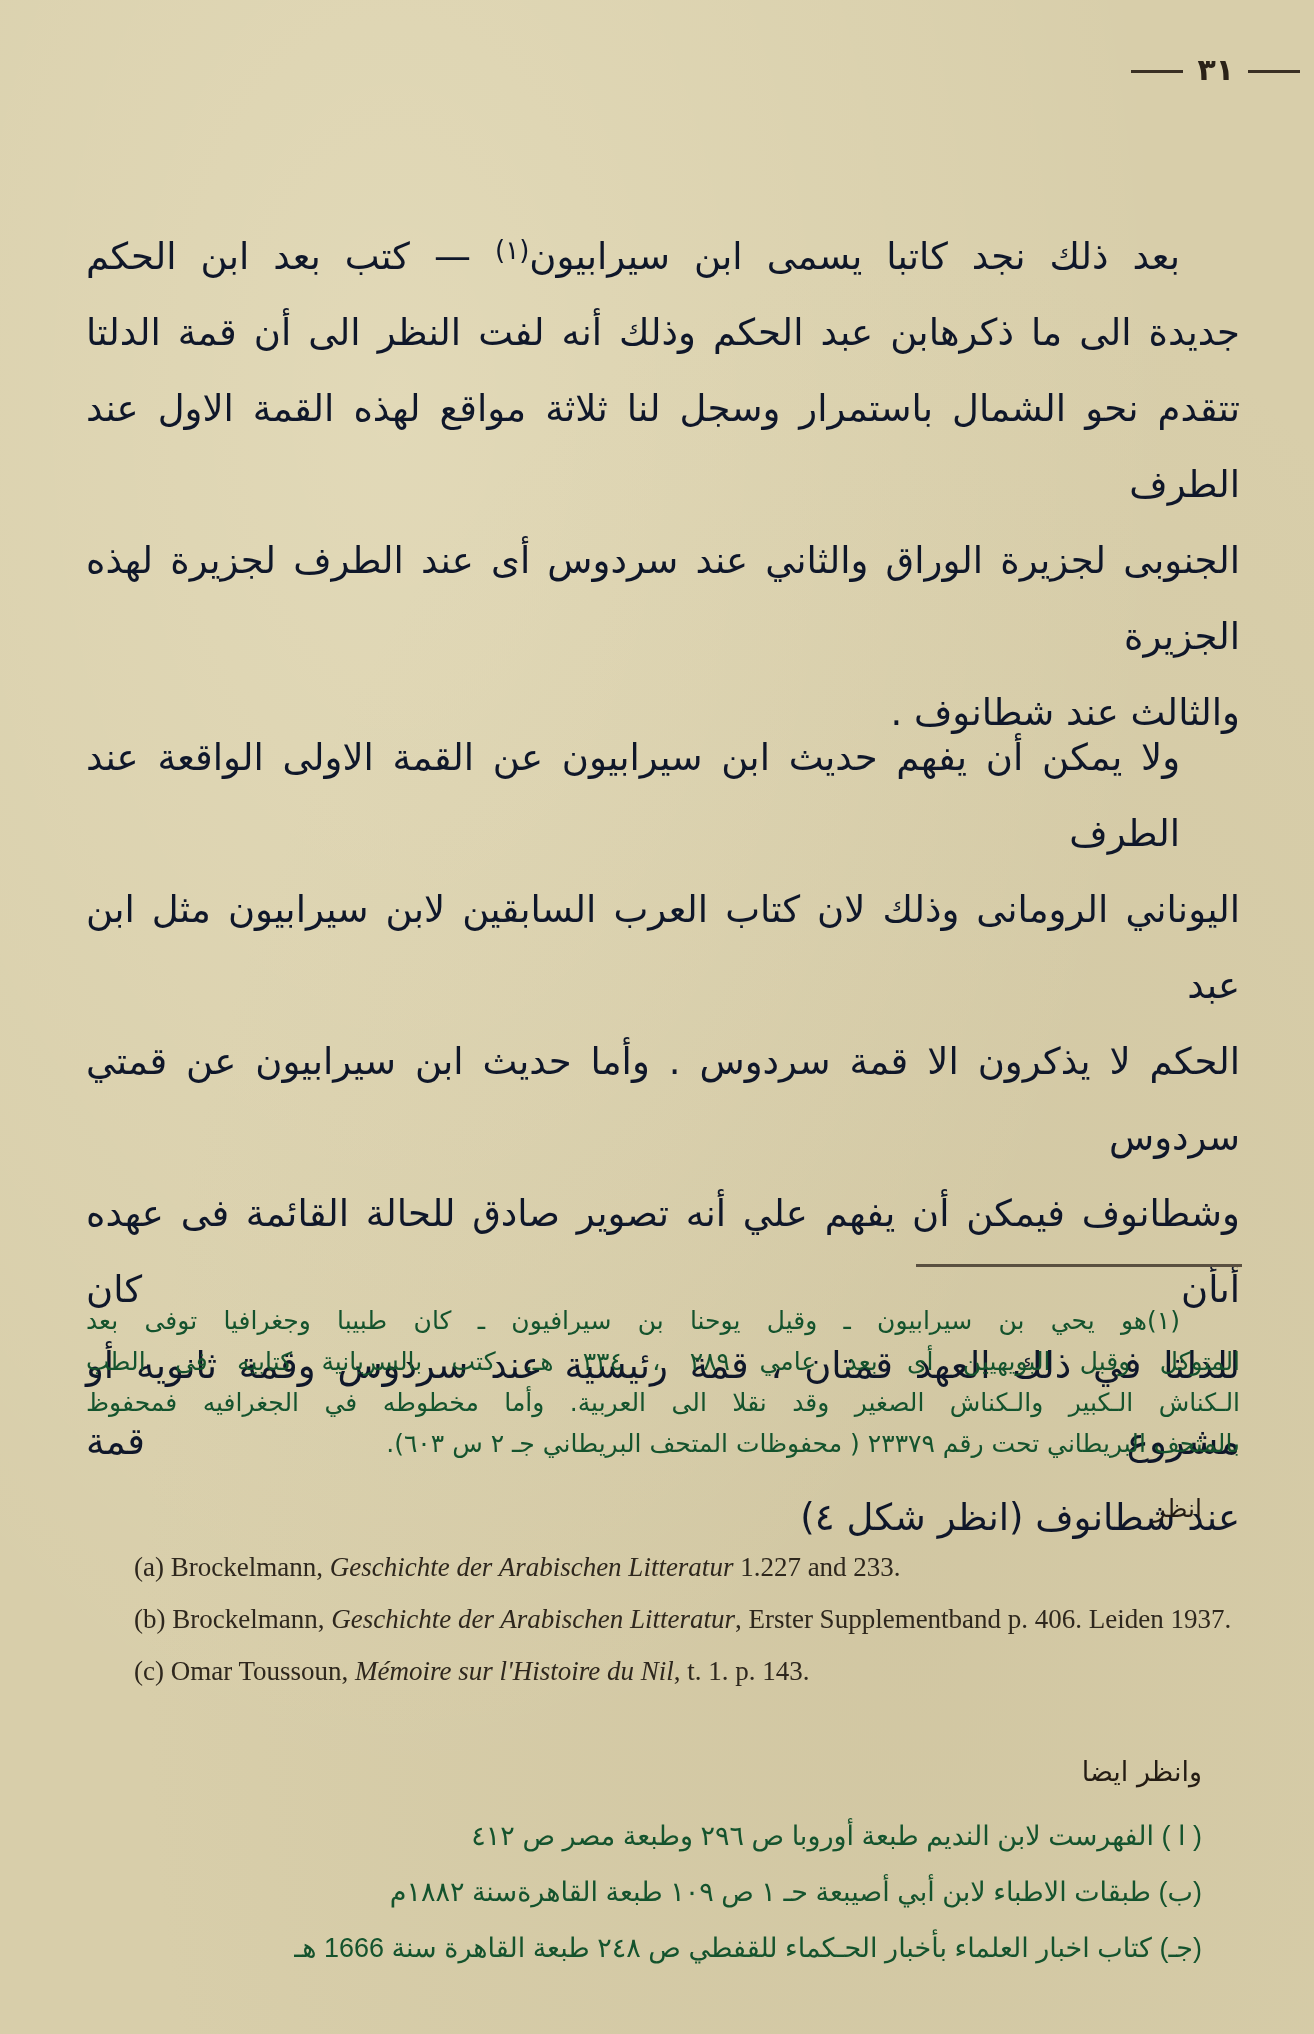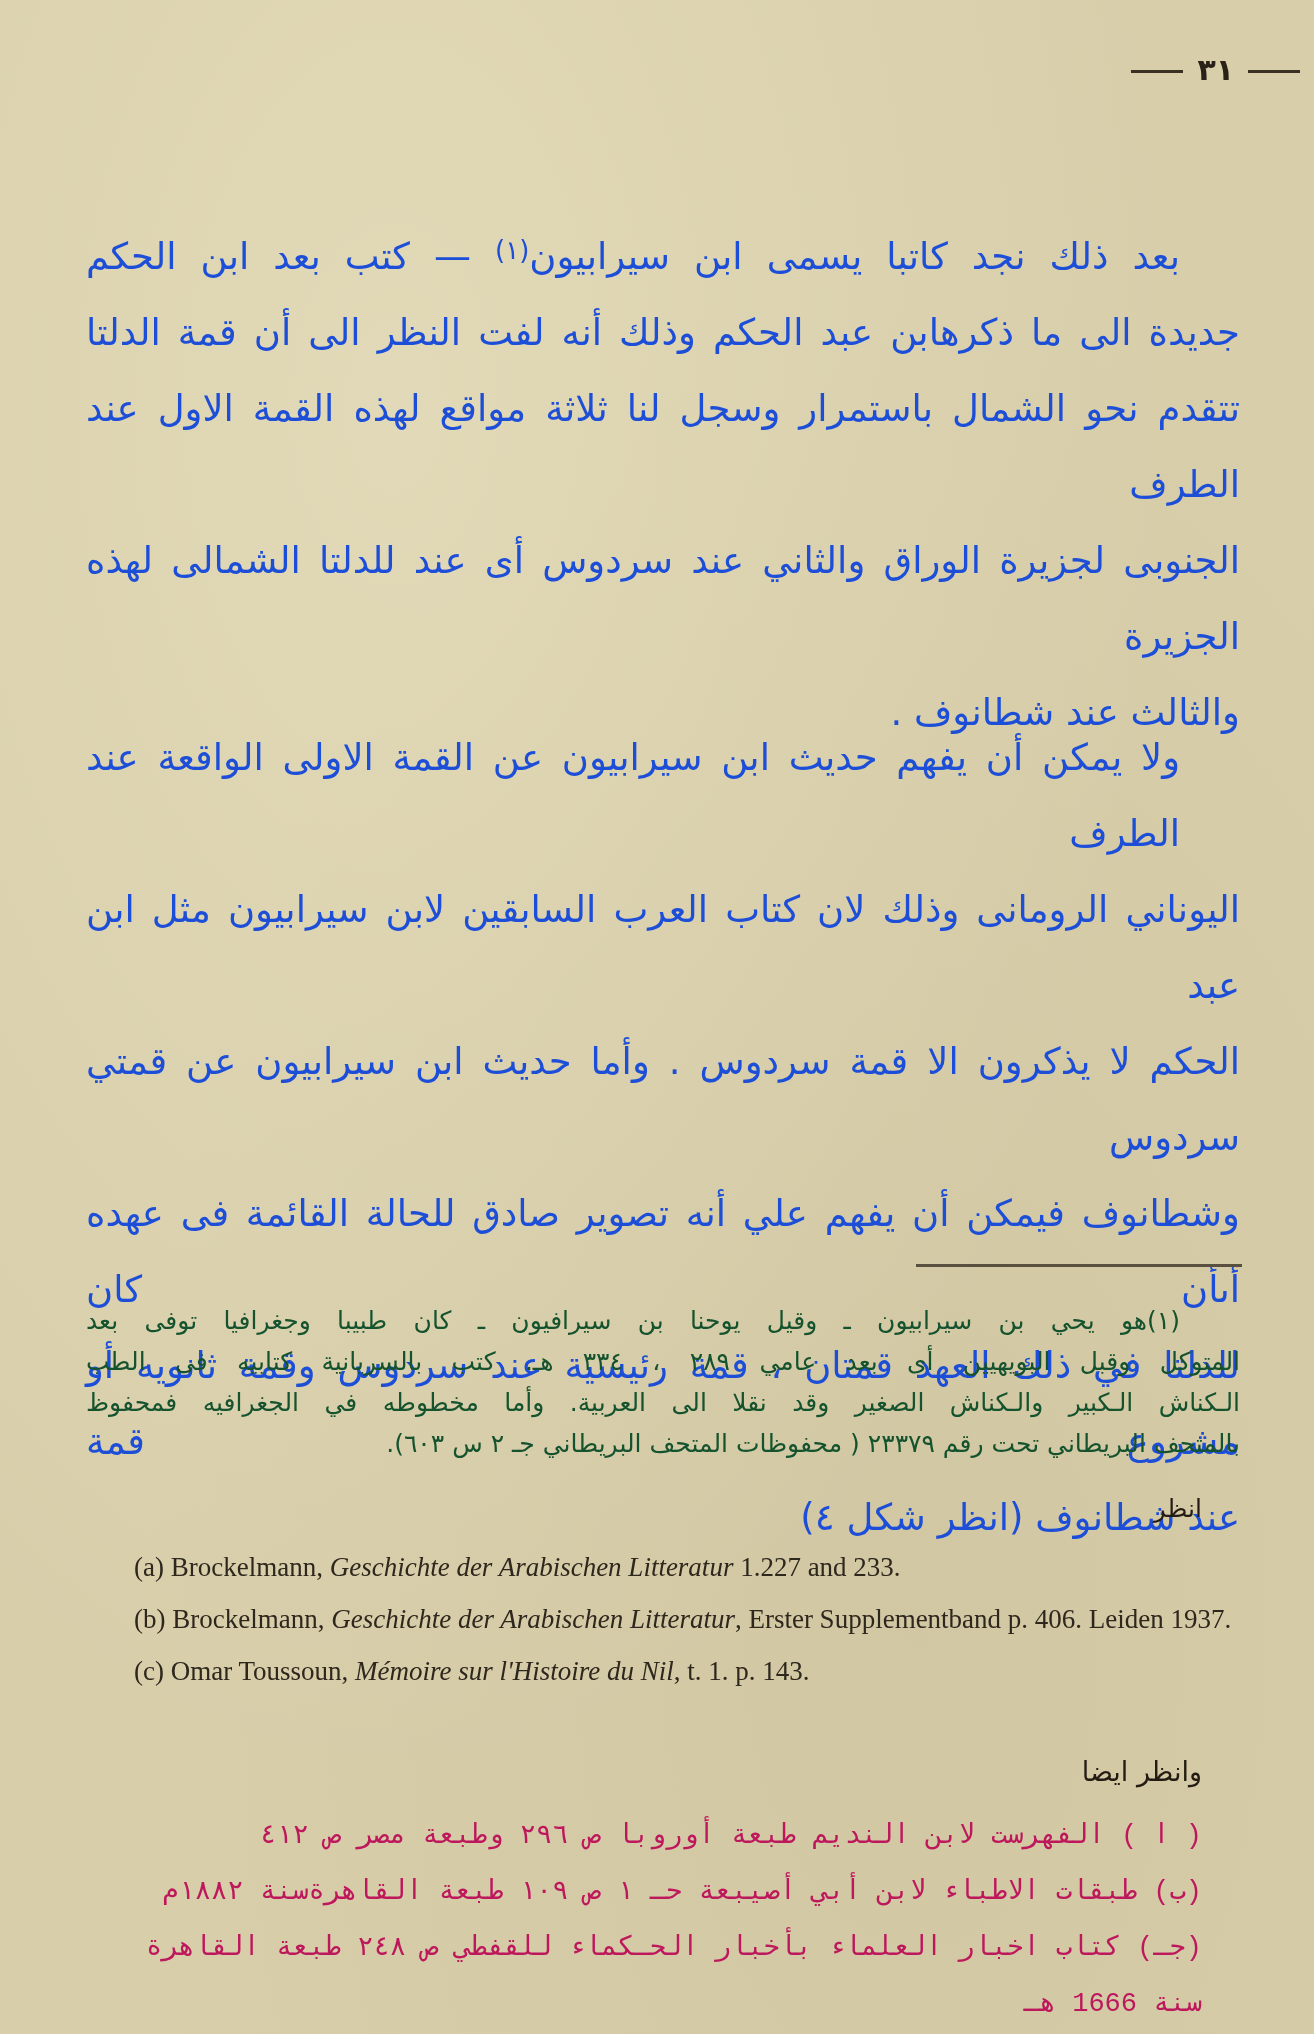"بعد ذلك نجد كاتبا يسمى" .body-text { color: #1d4ed8 -> #0f172a }
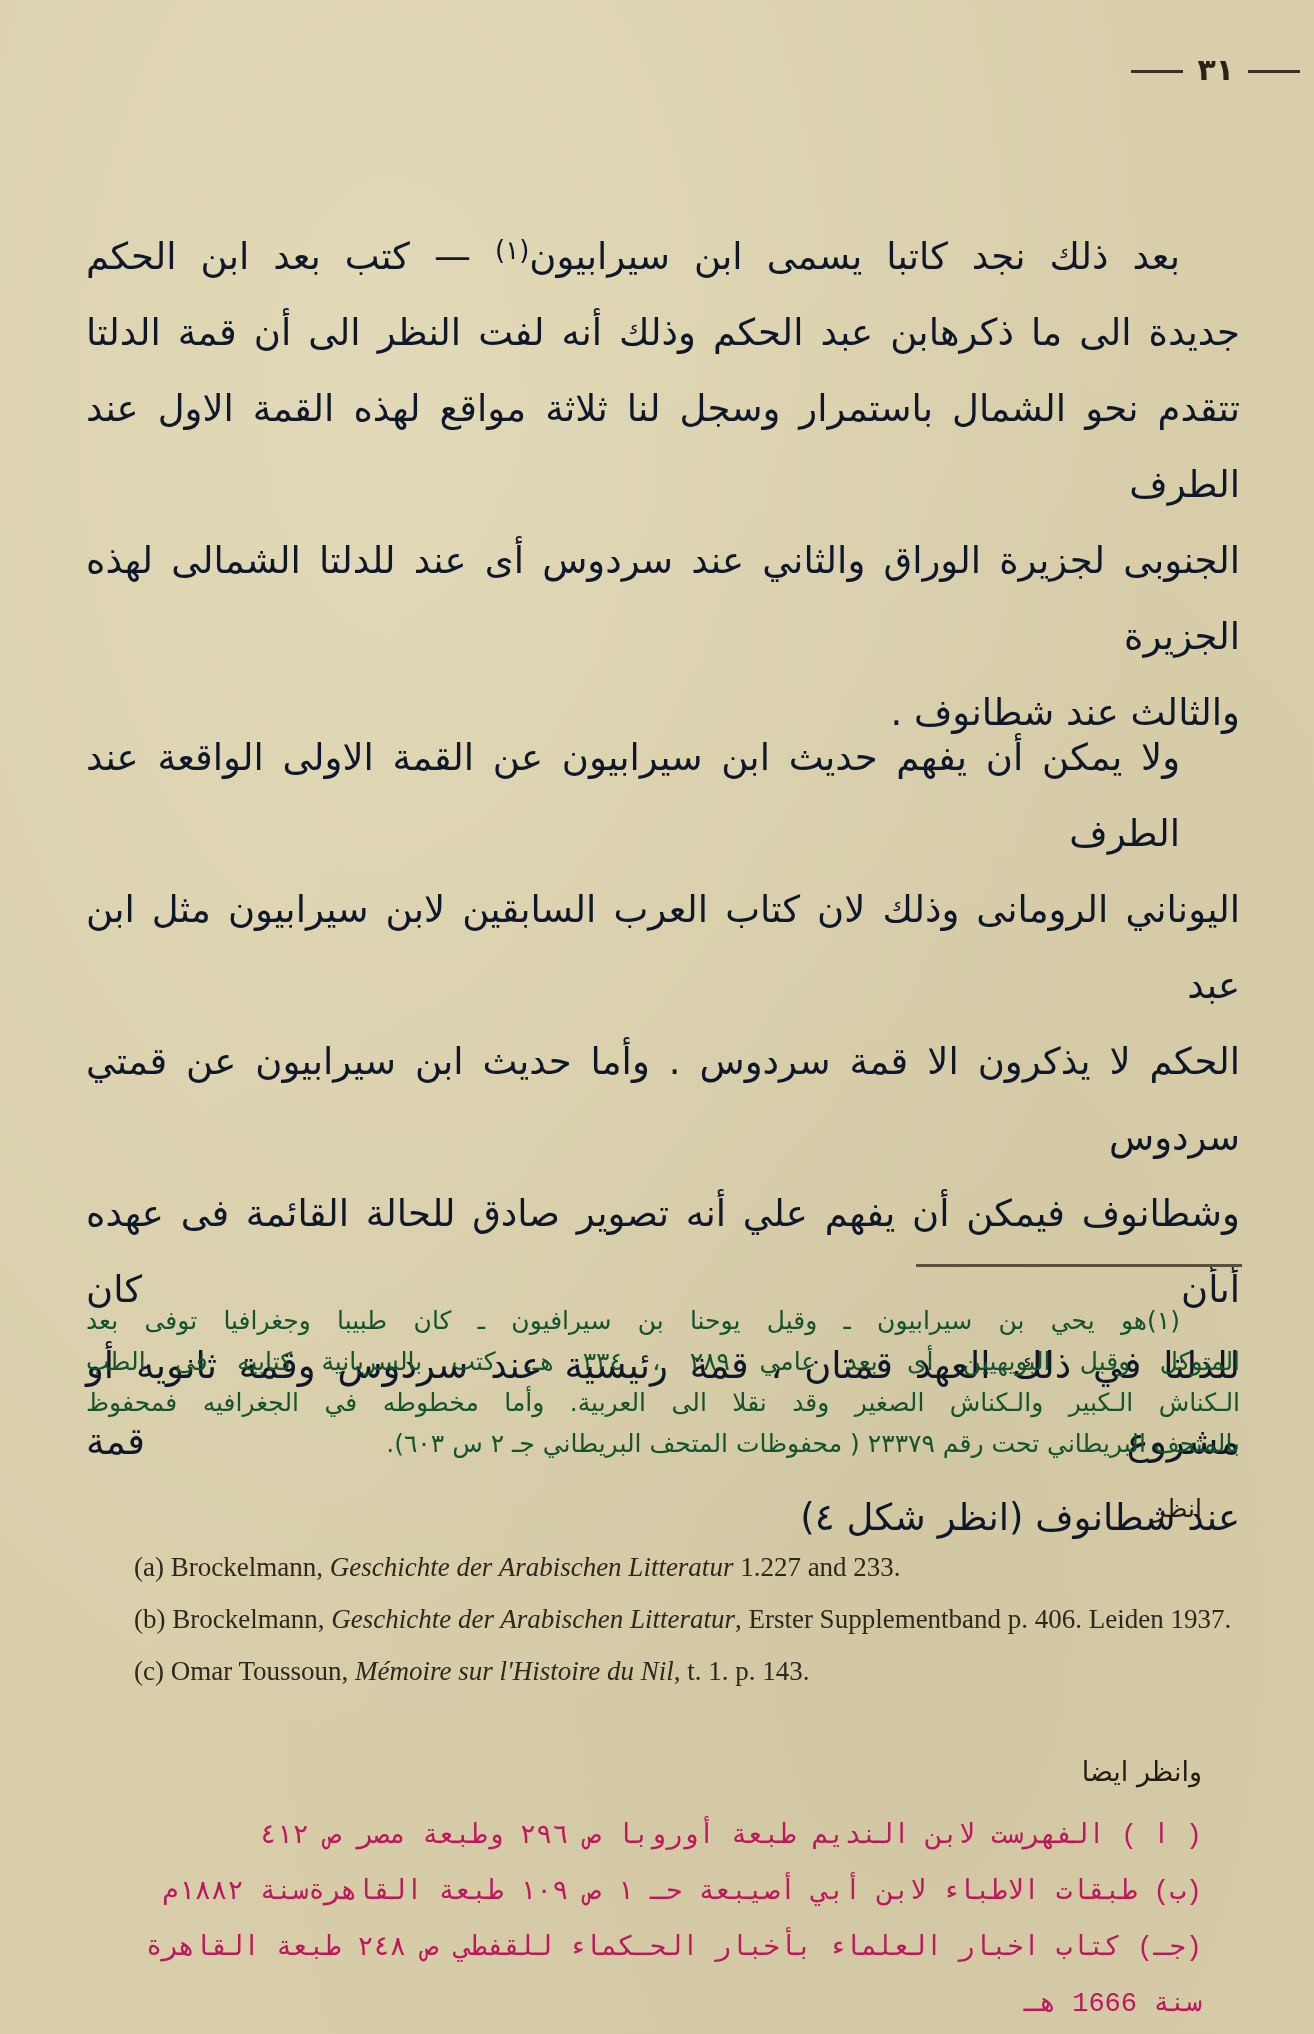"الجنوبى لجزيرة الوراق والثاني عند" span.line { text: للدلتا الشمالى -> الطرف لجزيرة }
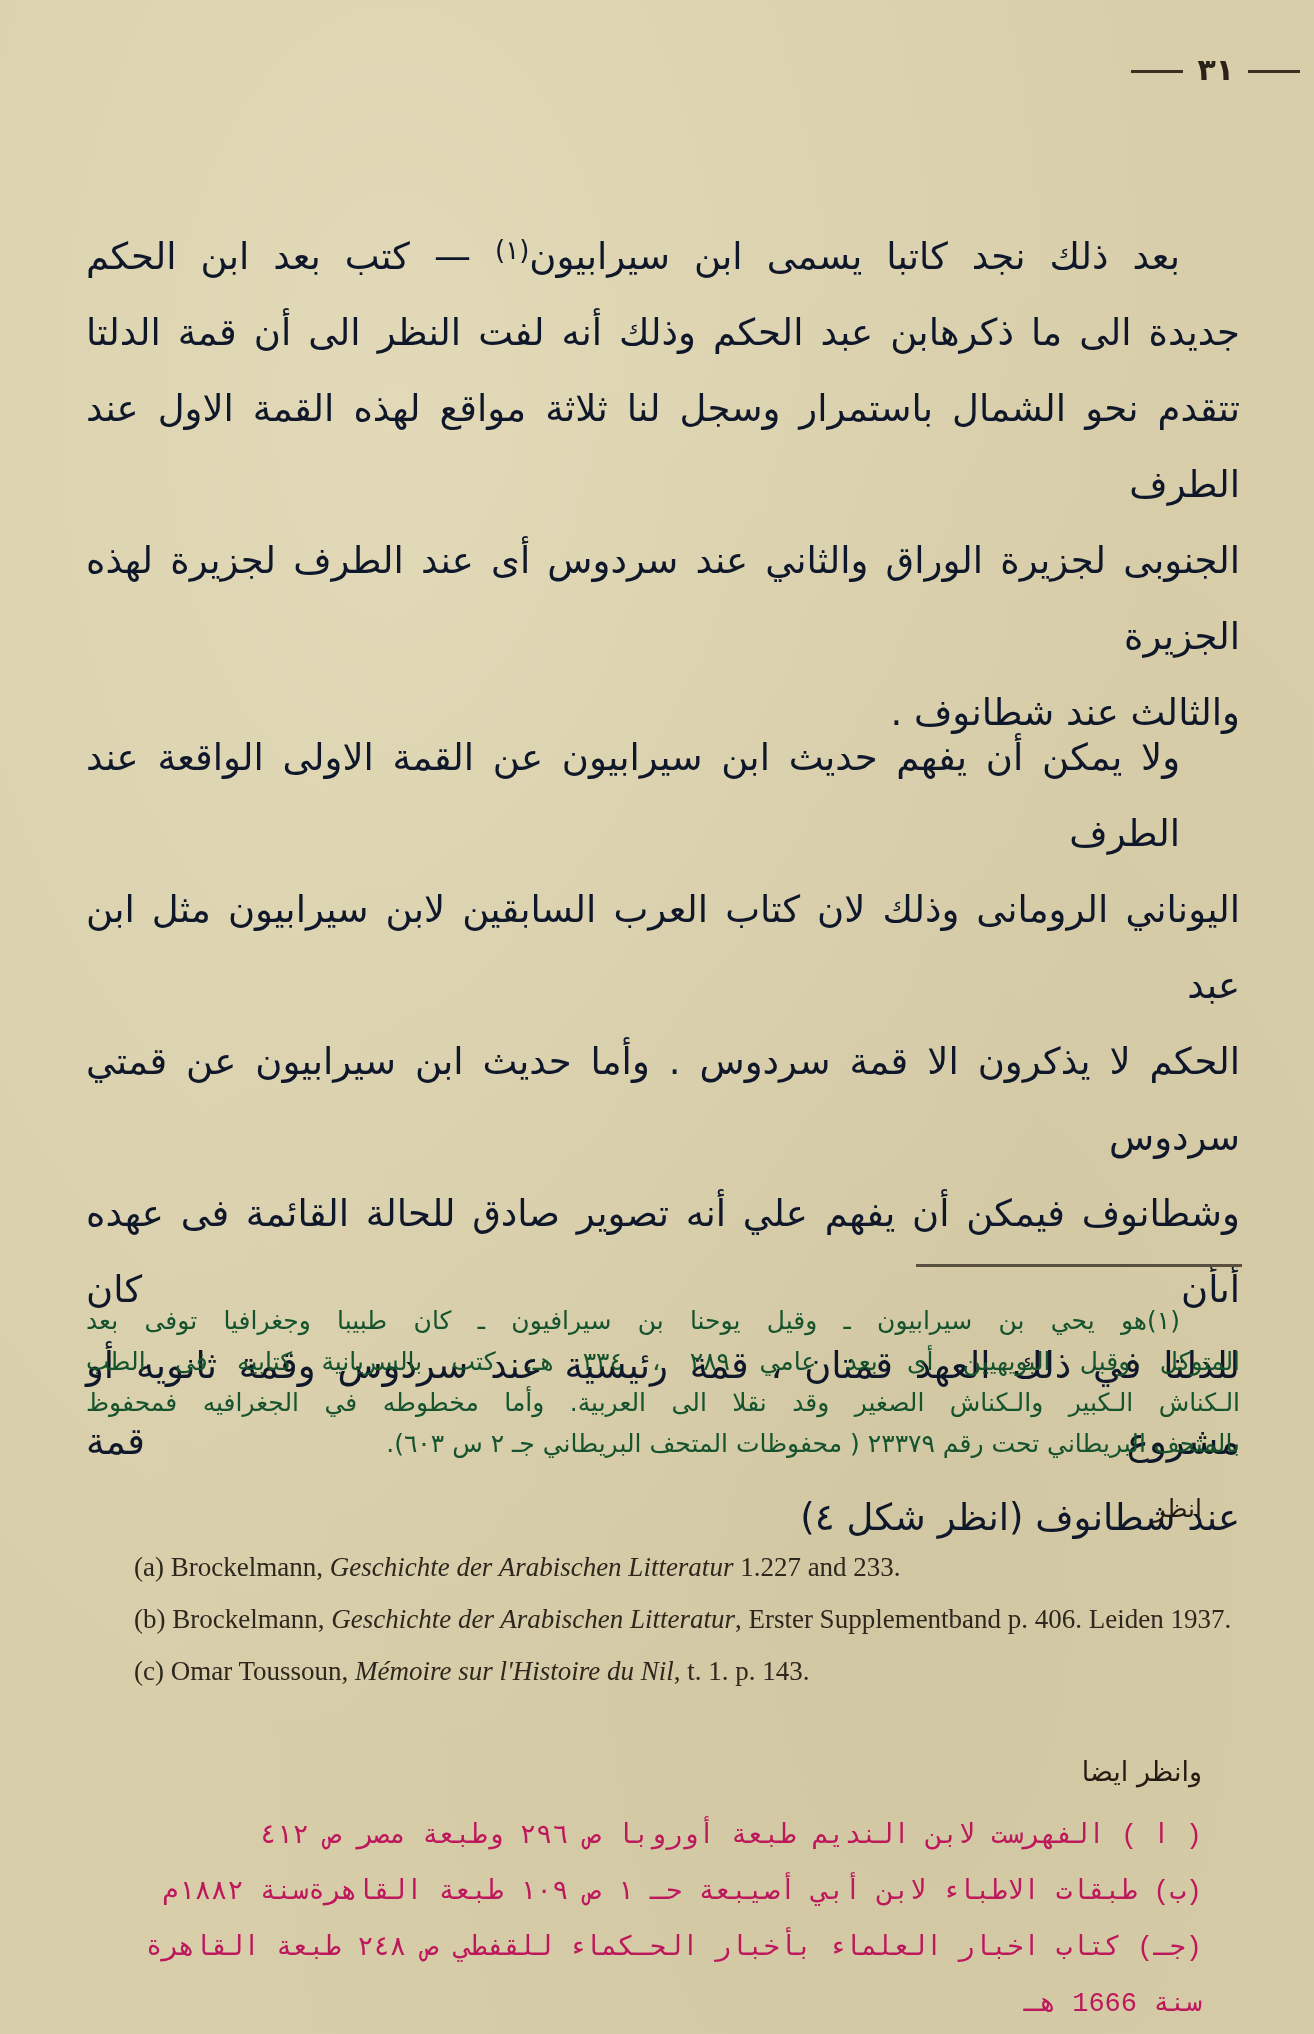"( ا ) الفهرست لابن" .ar-refs { color: #be185d -> #14532d; font-family: Liberation Mono, monospace -> Liberation Sans, sans-serif }
